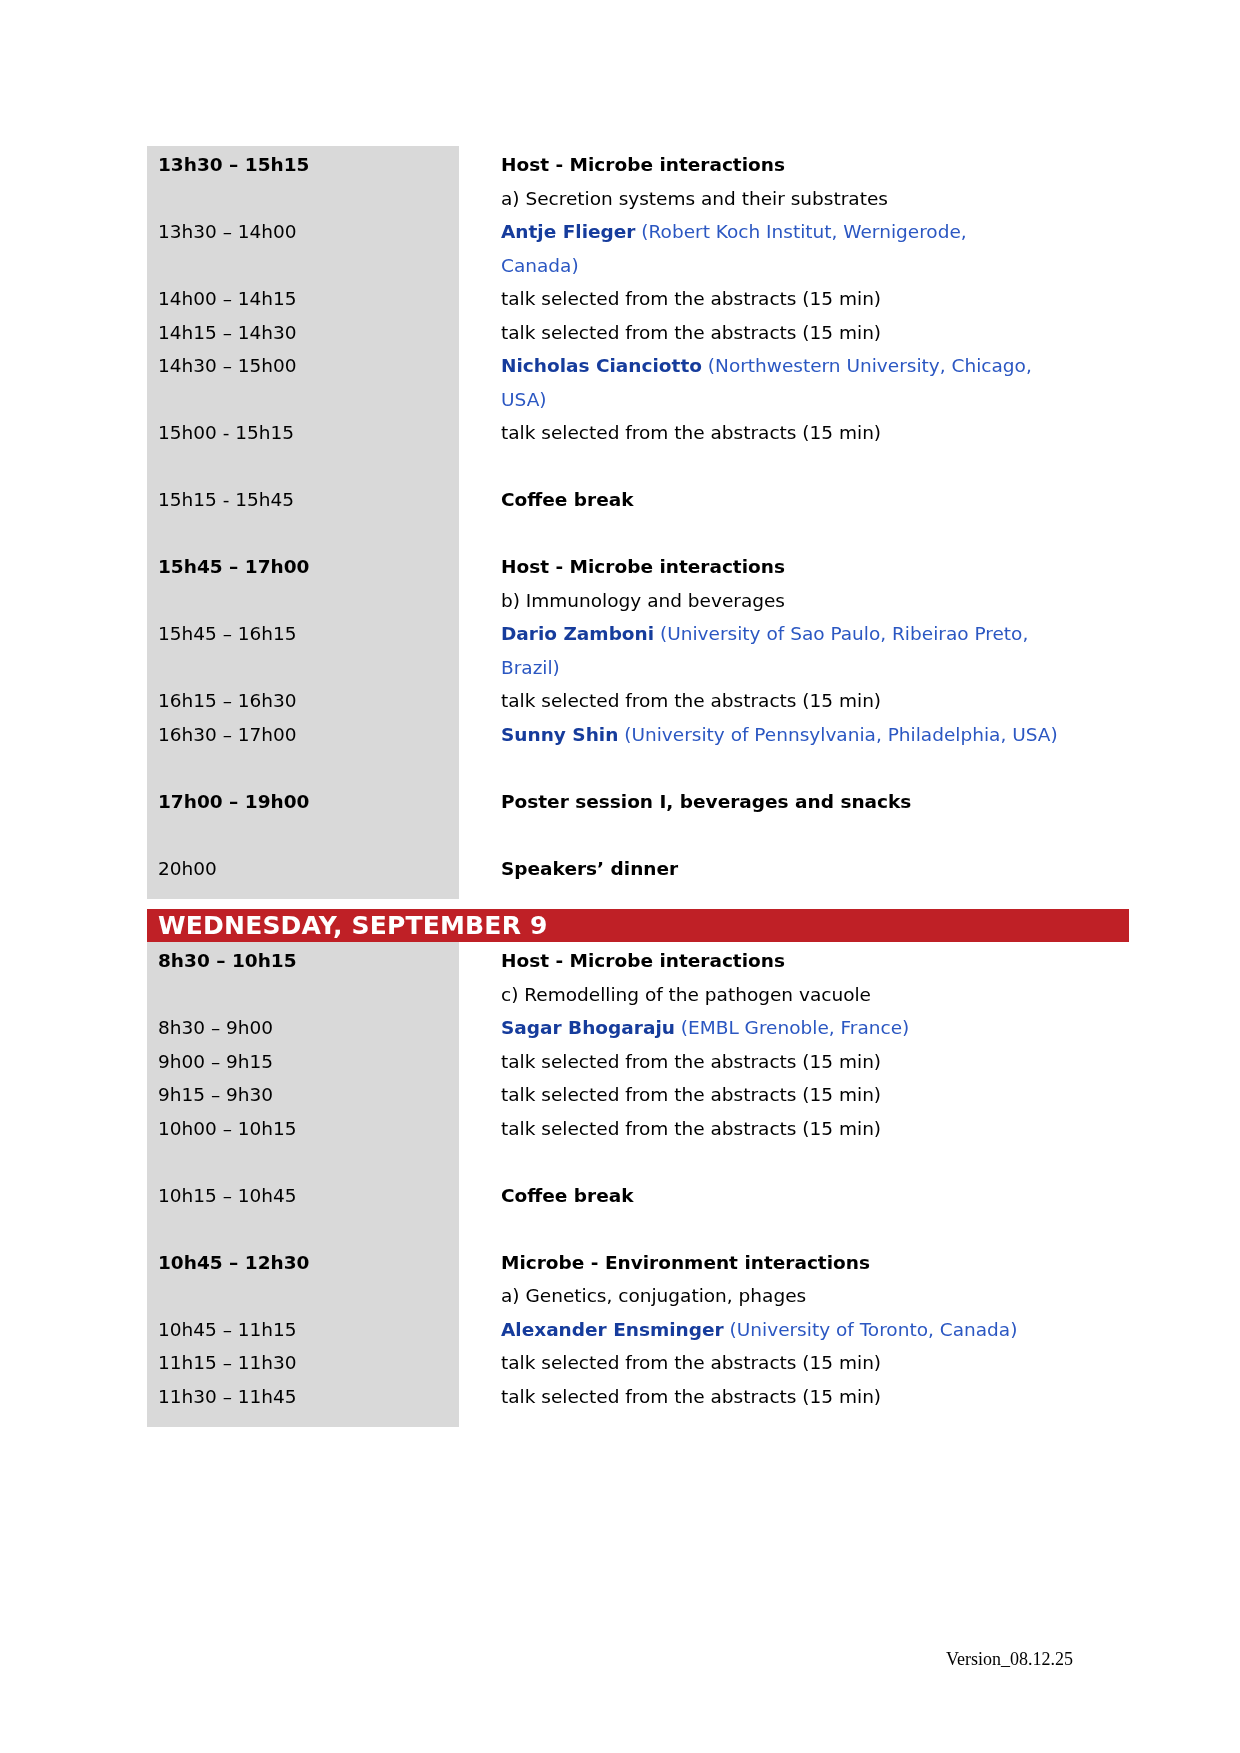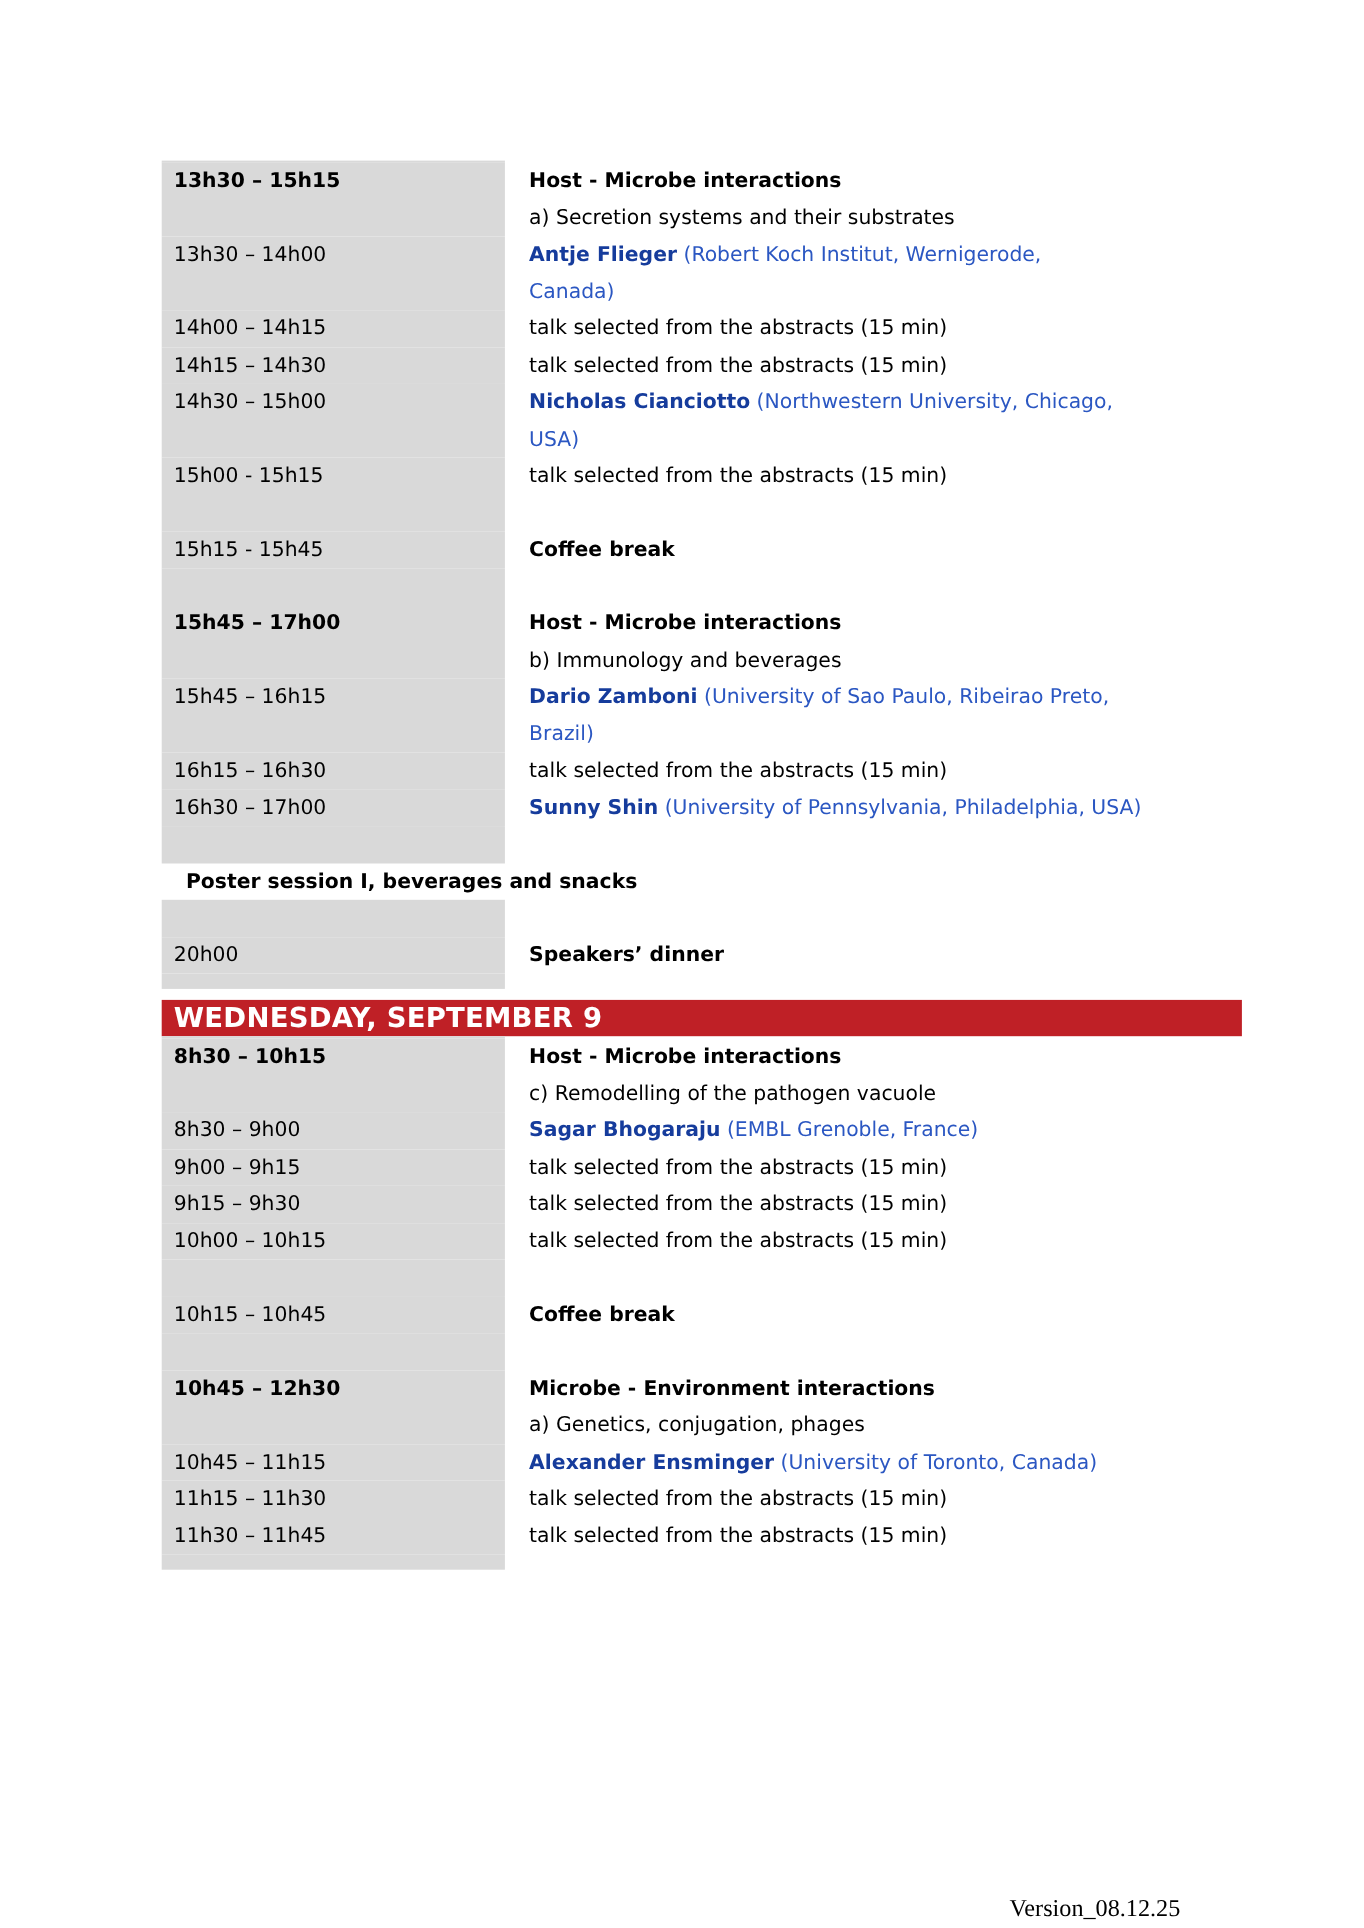"13h30 – 15h15" .row { gap: none -> 20px }
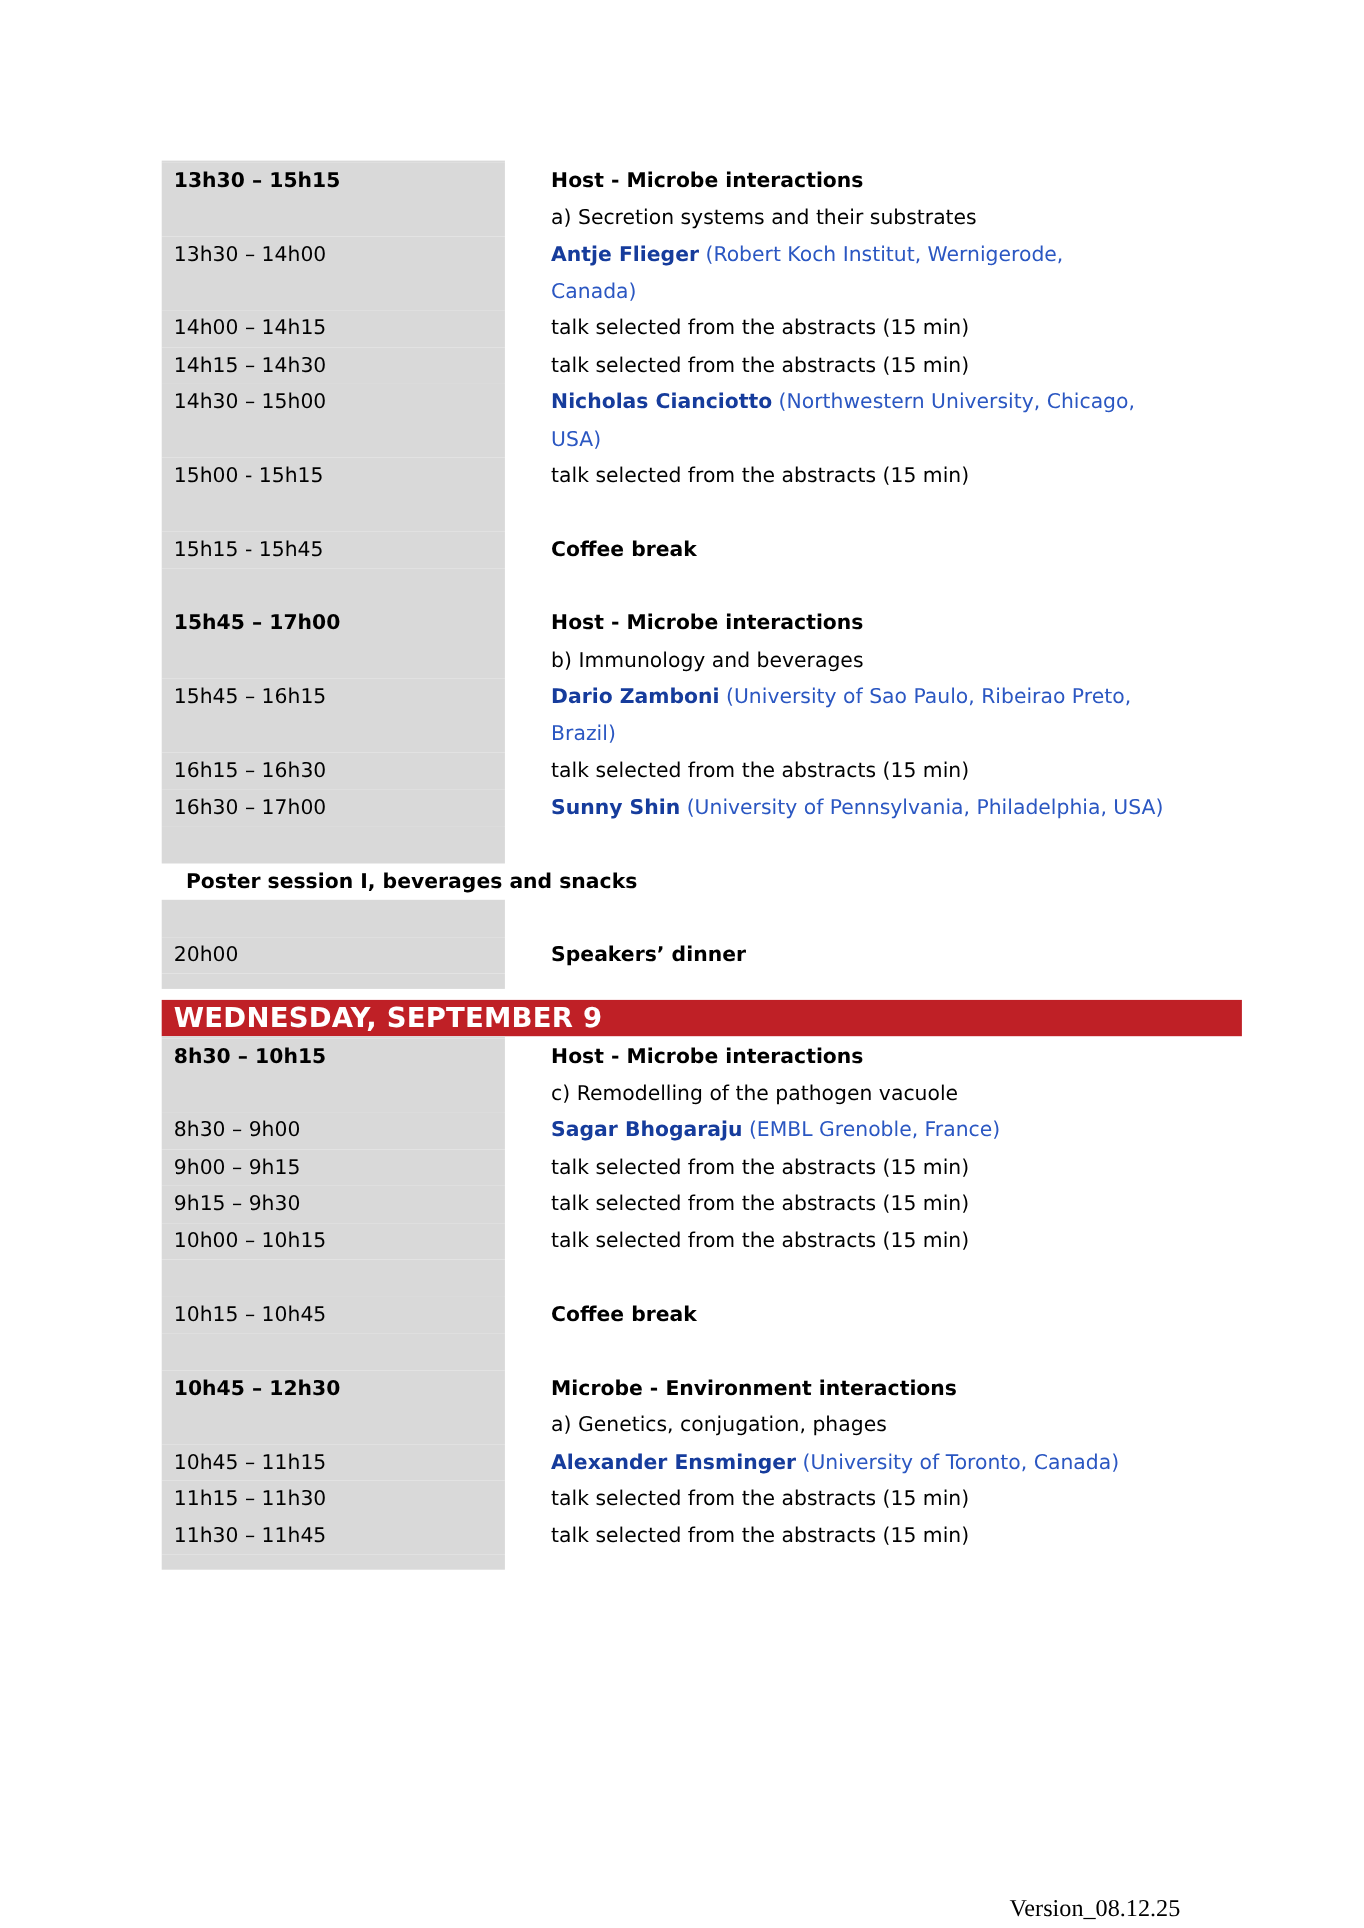"17h00 – 19h00" div.c1 { html: none -> <div>17h00 – 19h00</div> }
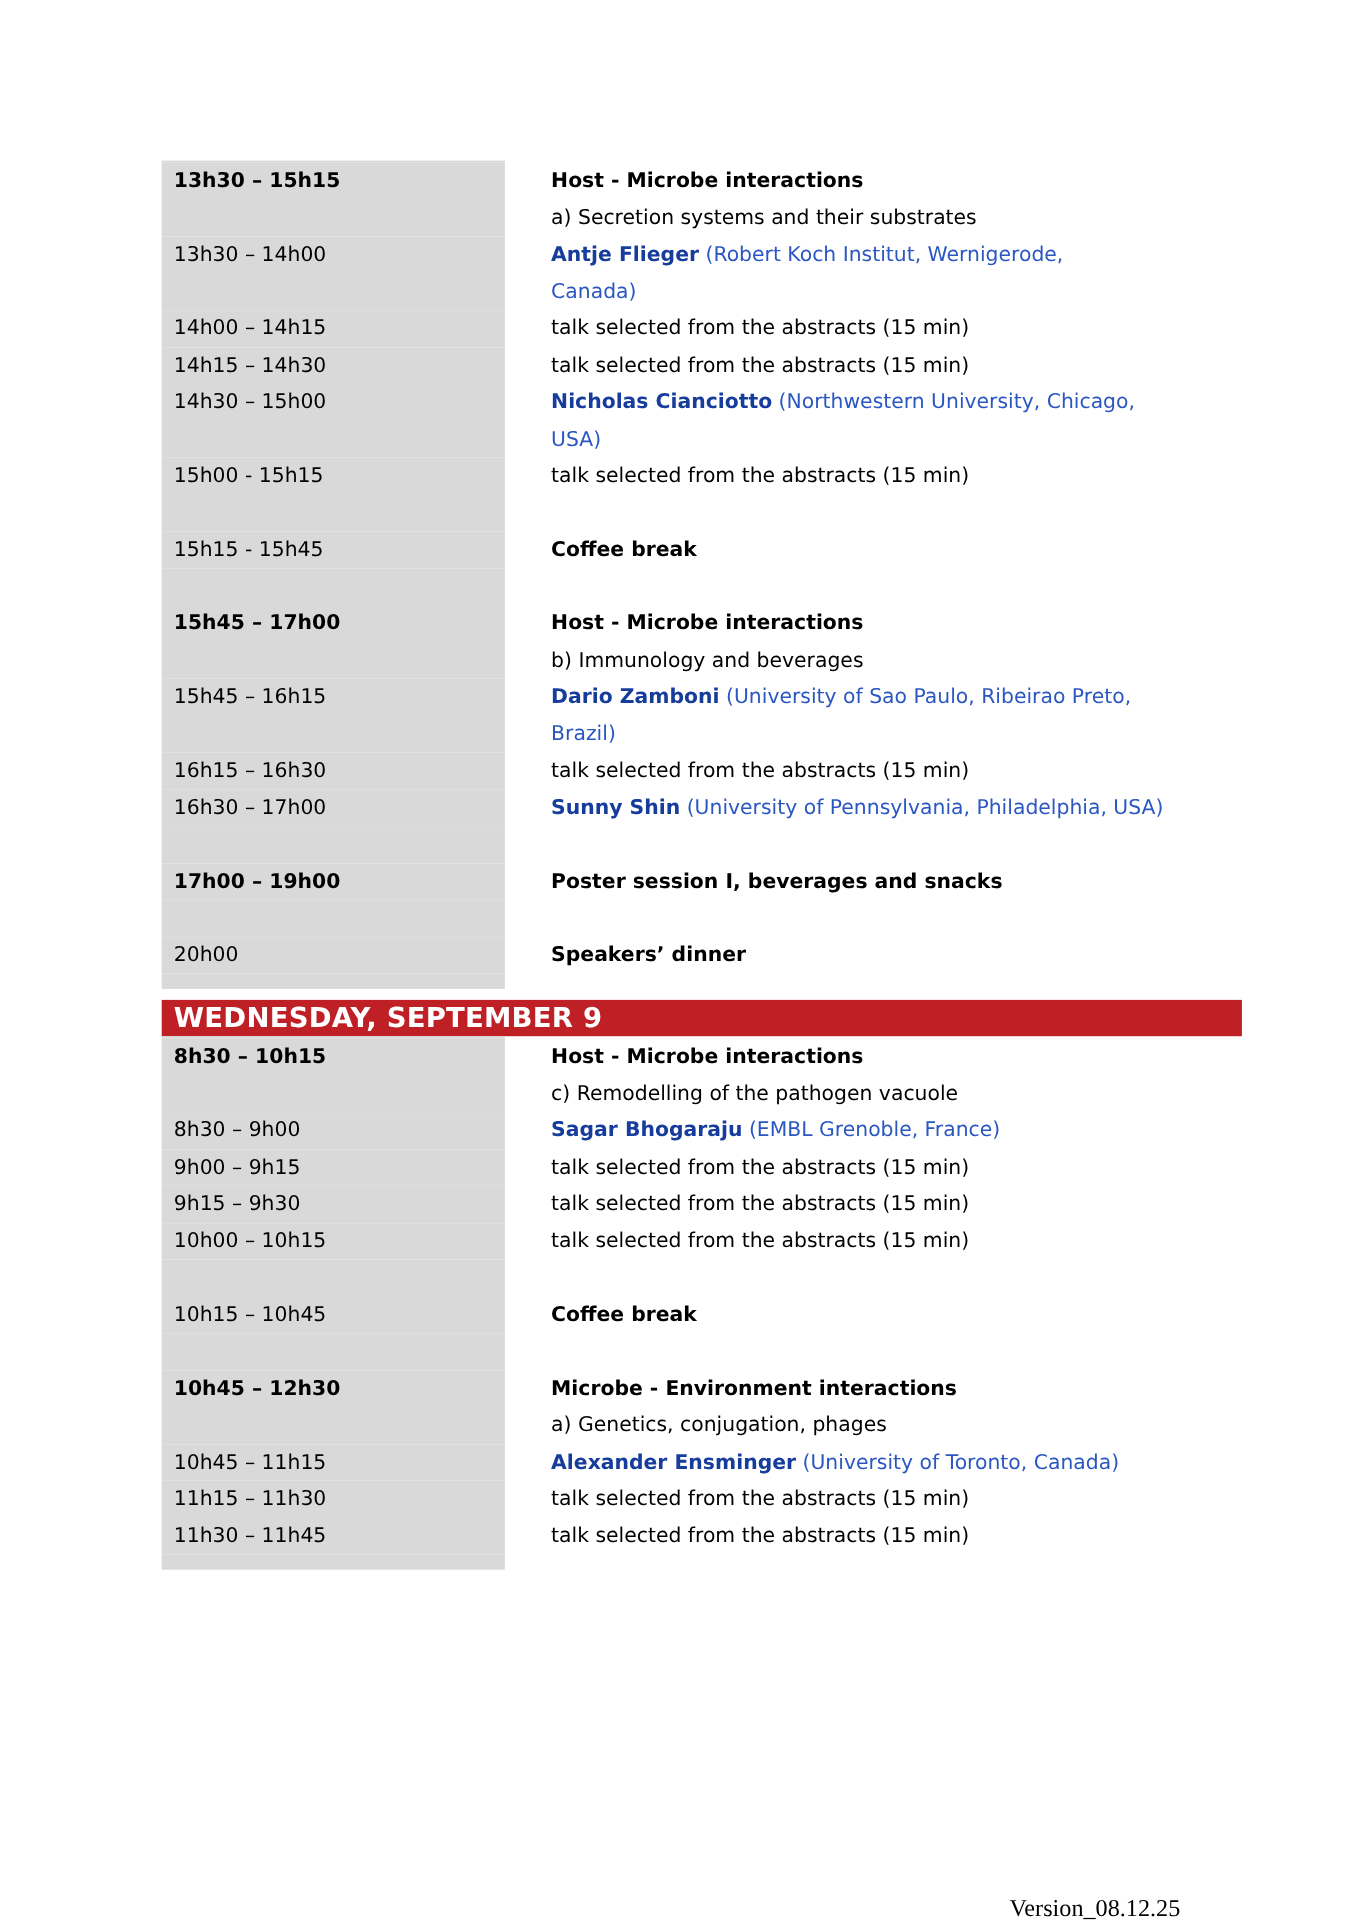"Version_08.12.25" .version { font-size: 22px -> 18px; top: 1722px -> 1649px }
